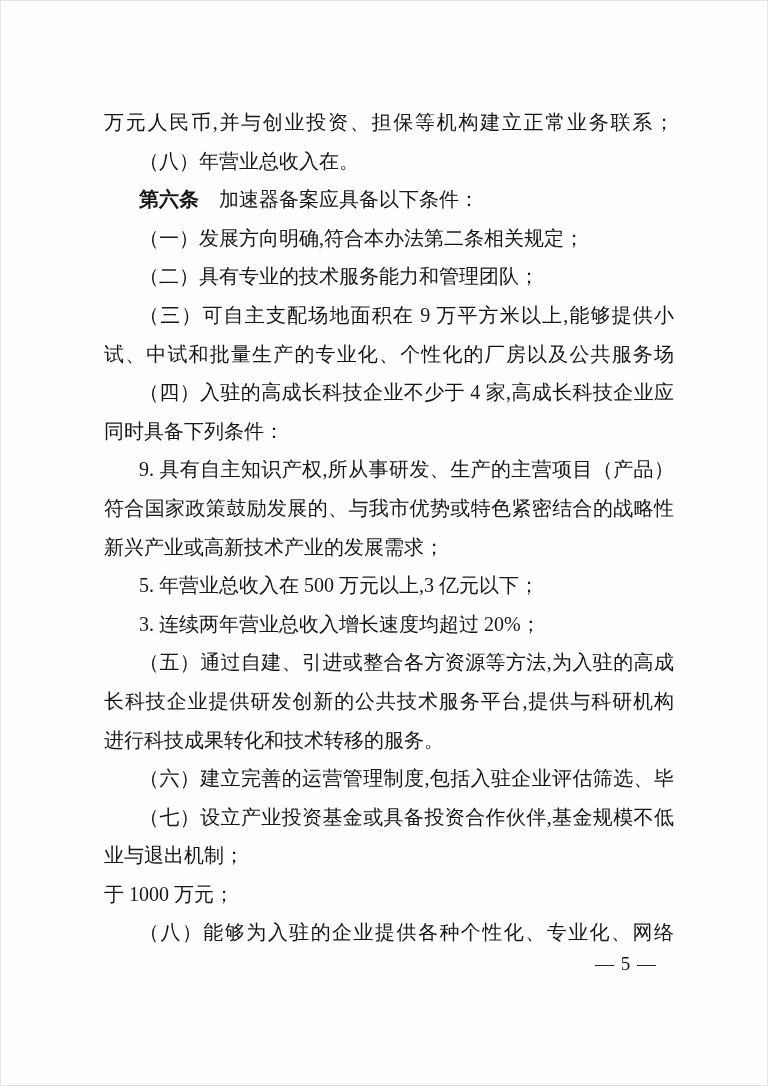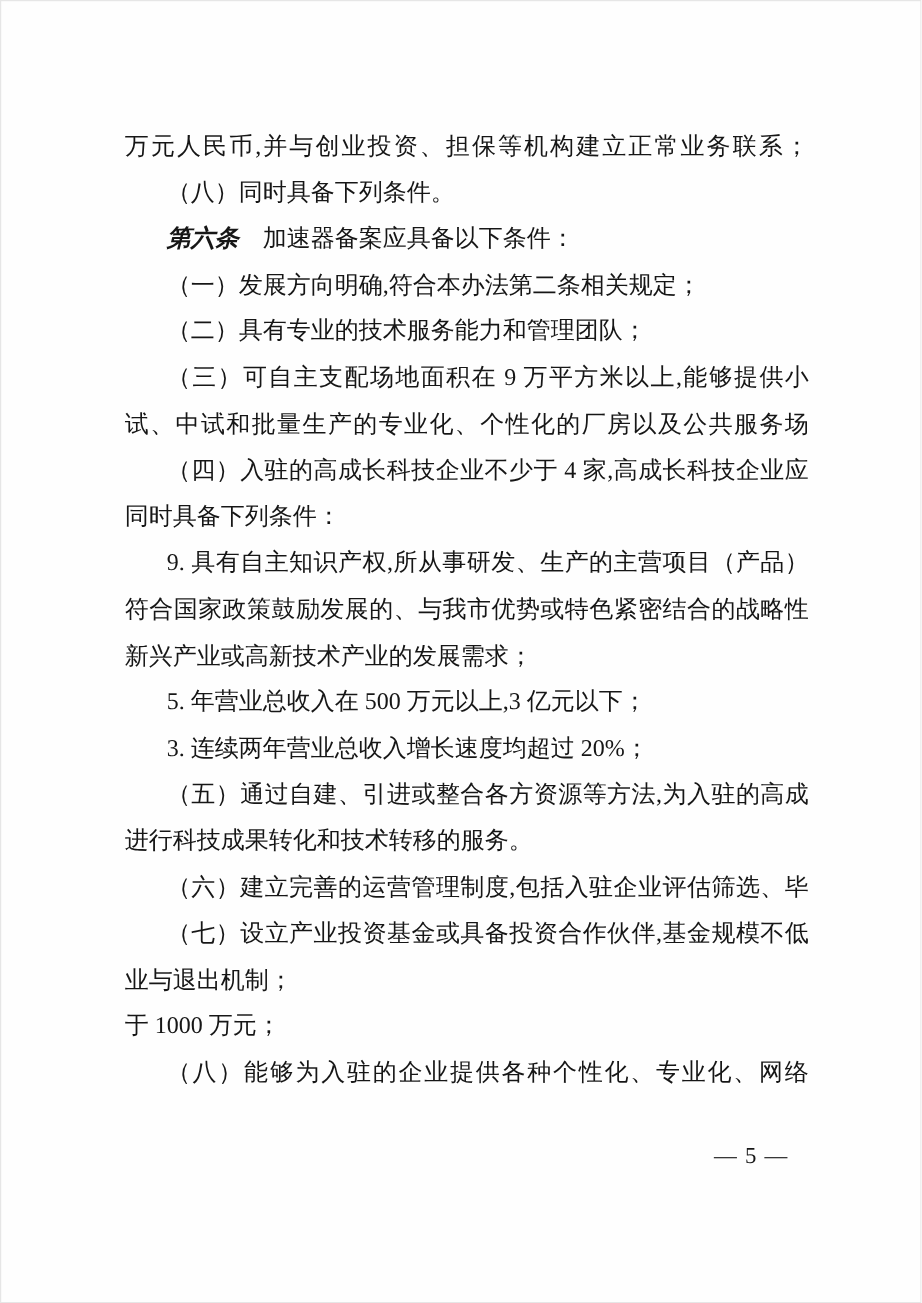"（八）同时具备下列条件。" p.doc-line { text: 同时具备下列条件 -> 年营业总收入在 }
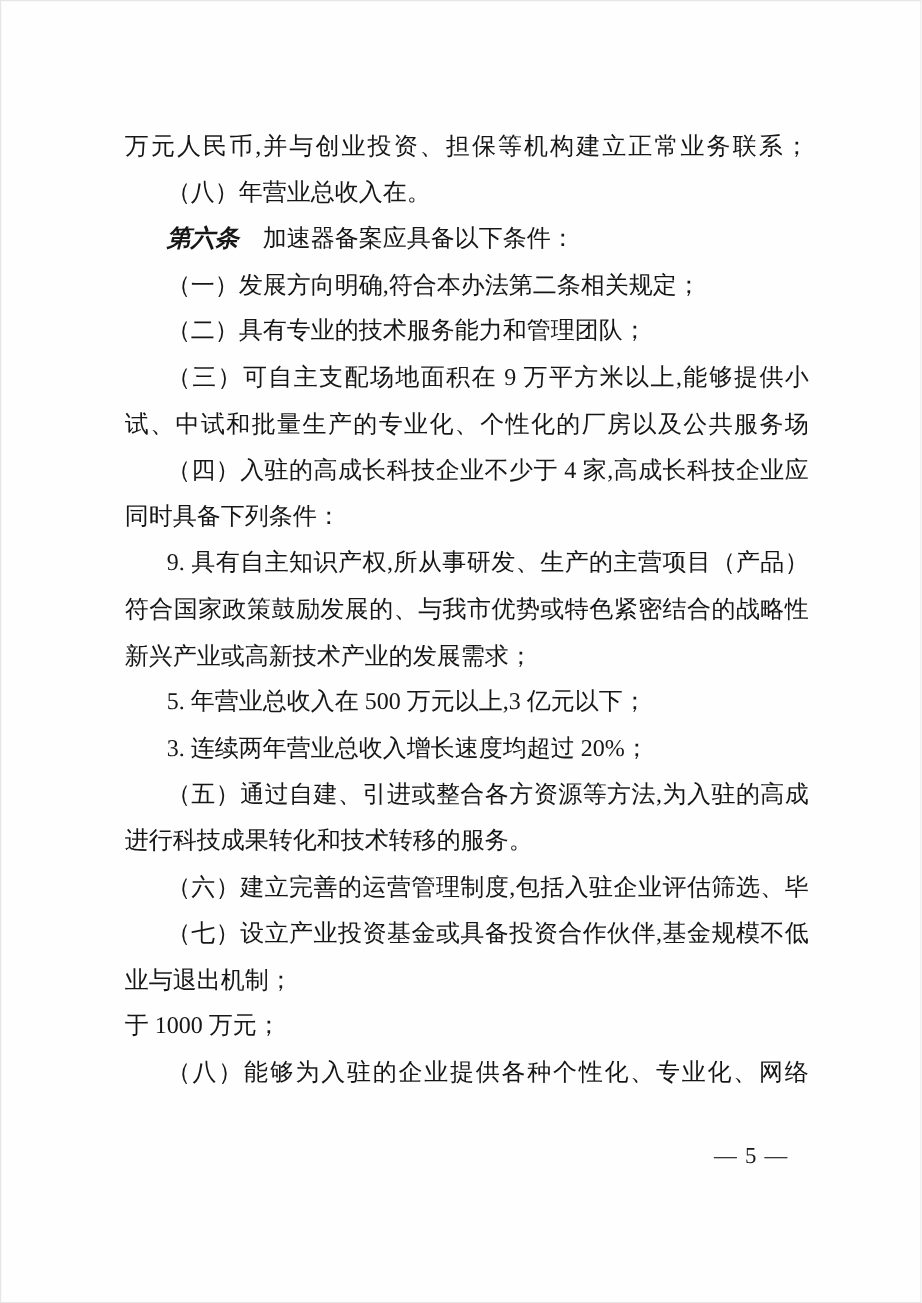"第六条" .bold { font-style: italic -> none }
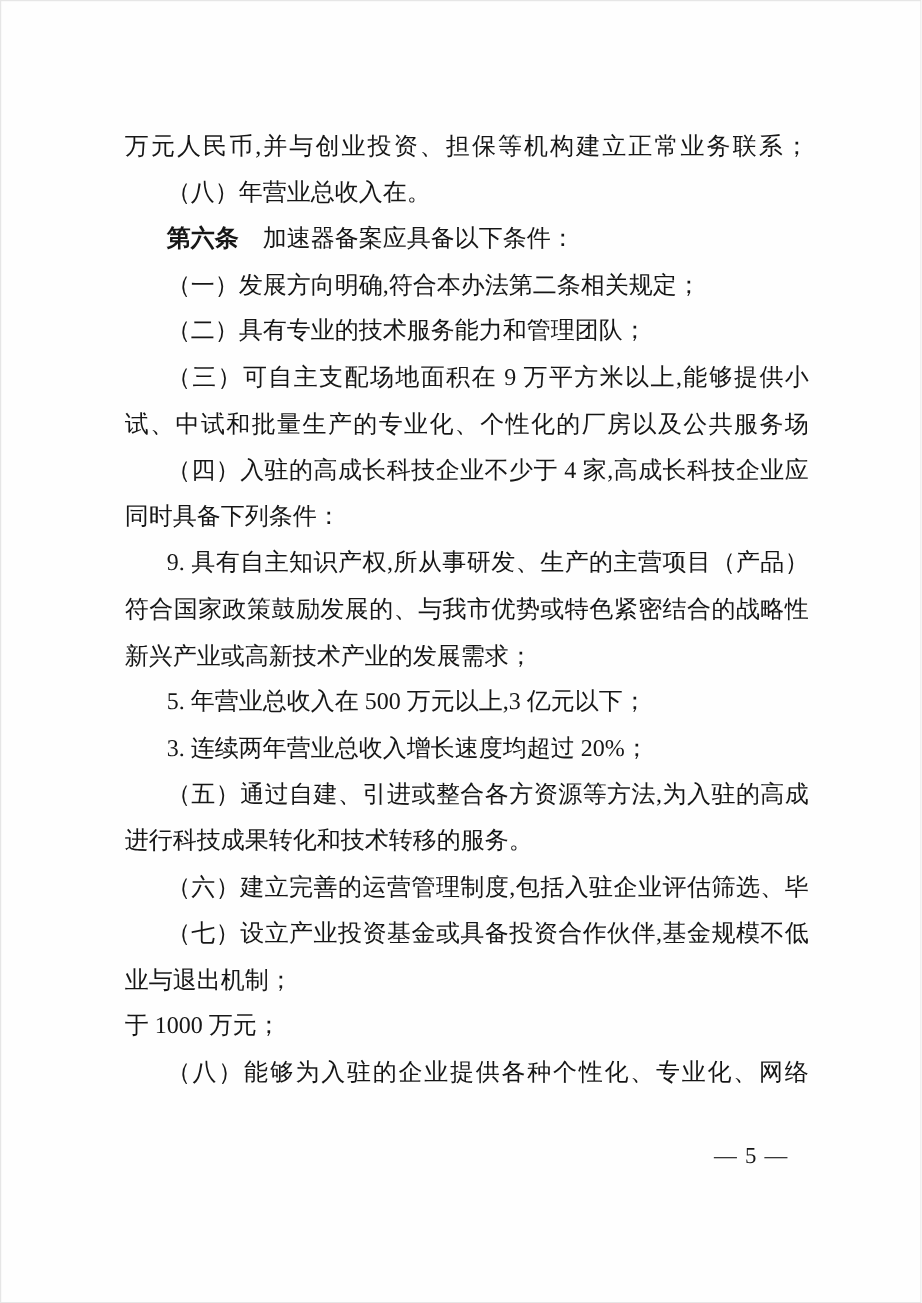"长科技企业提供研发创新的公共技术服务平台,提供与科研机构" p.doc-line { html: none -> <p>长科技企业提供研发创新的公共技术服务平台,提供与科研机构</p> }
